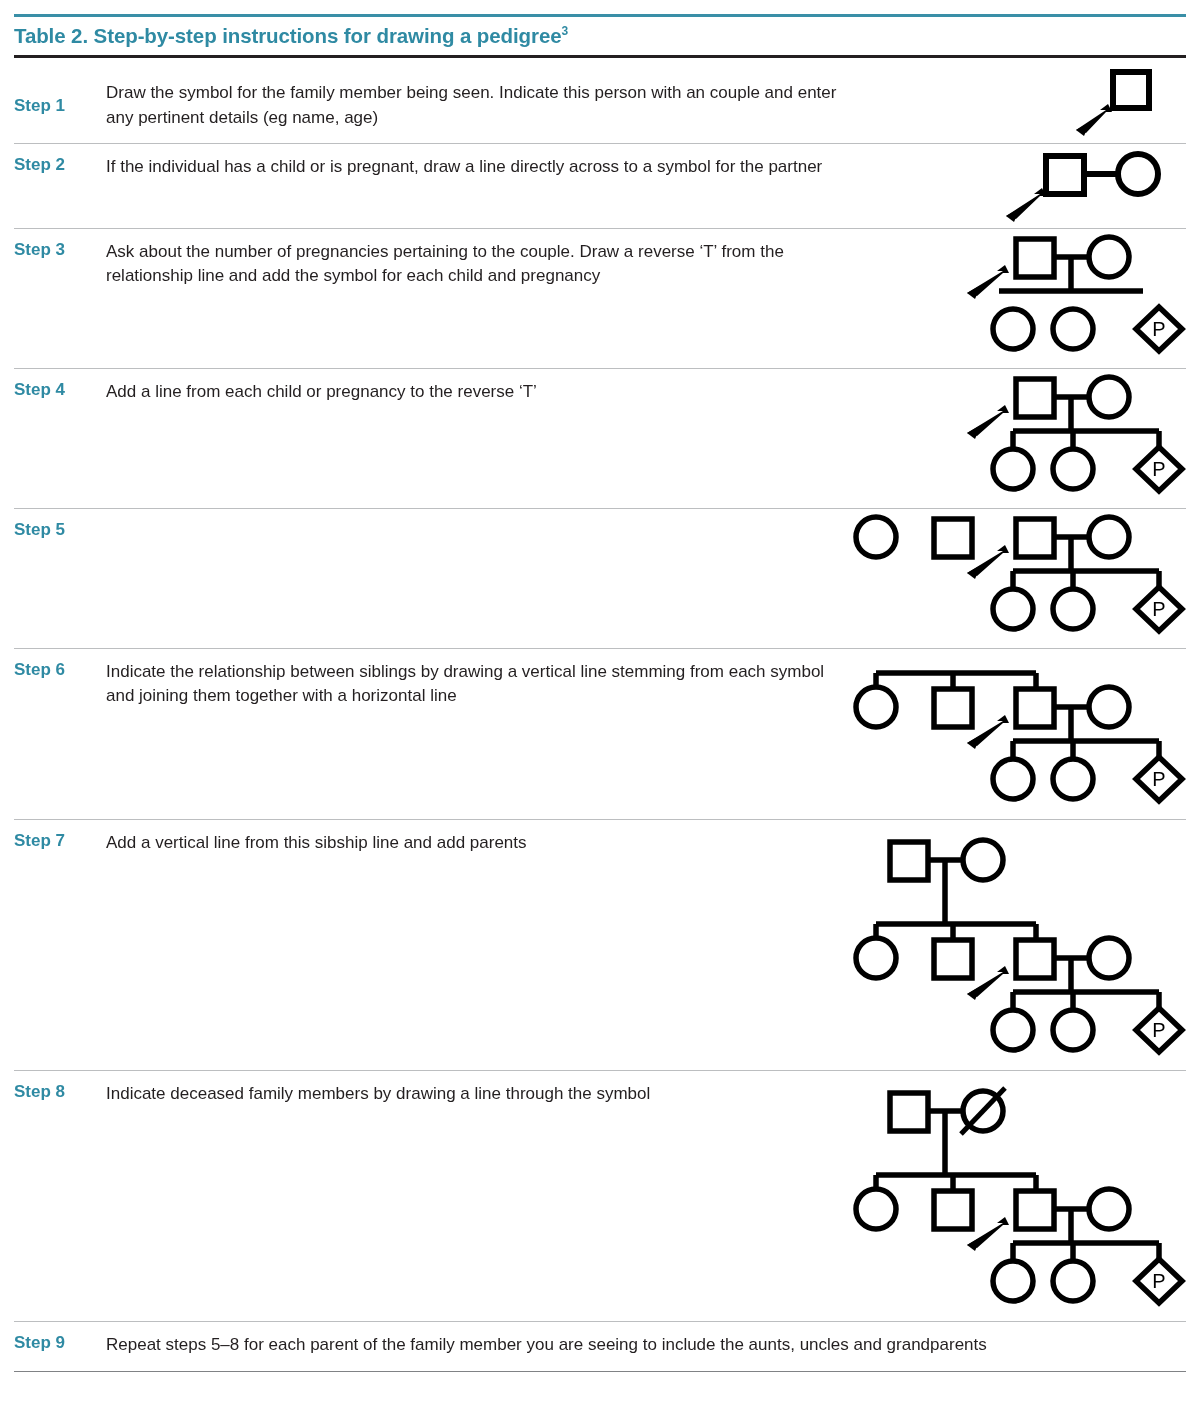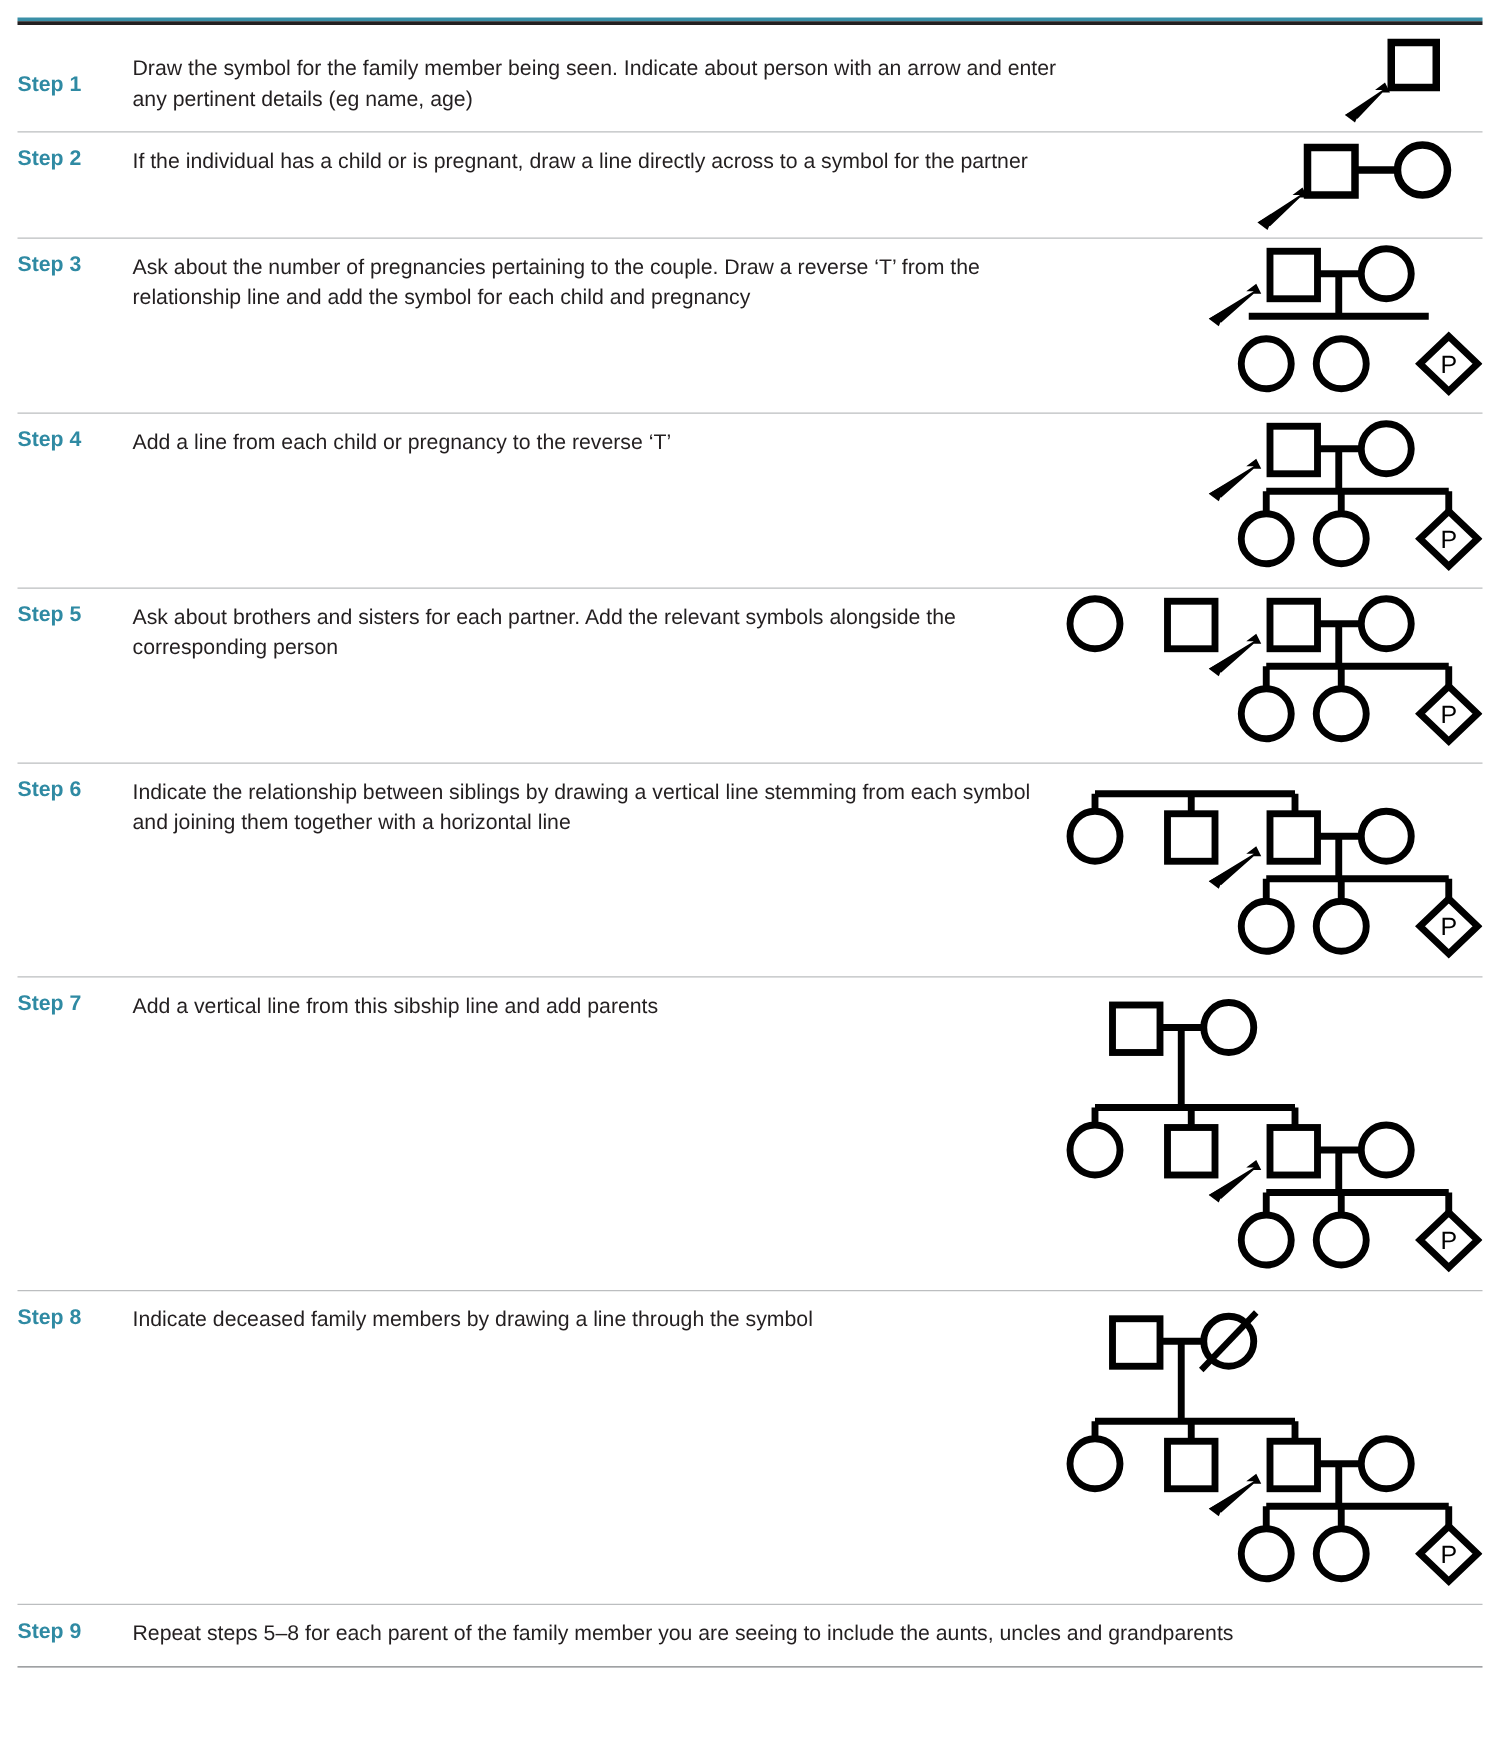"Table 2. Step-by-step instructions for" div.title { html: none -> <div> <span>Table 2. Step-by-step instructions for drawing a pedigree</span><sup>3</sup> </div> }
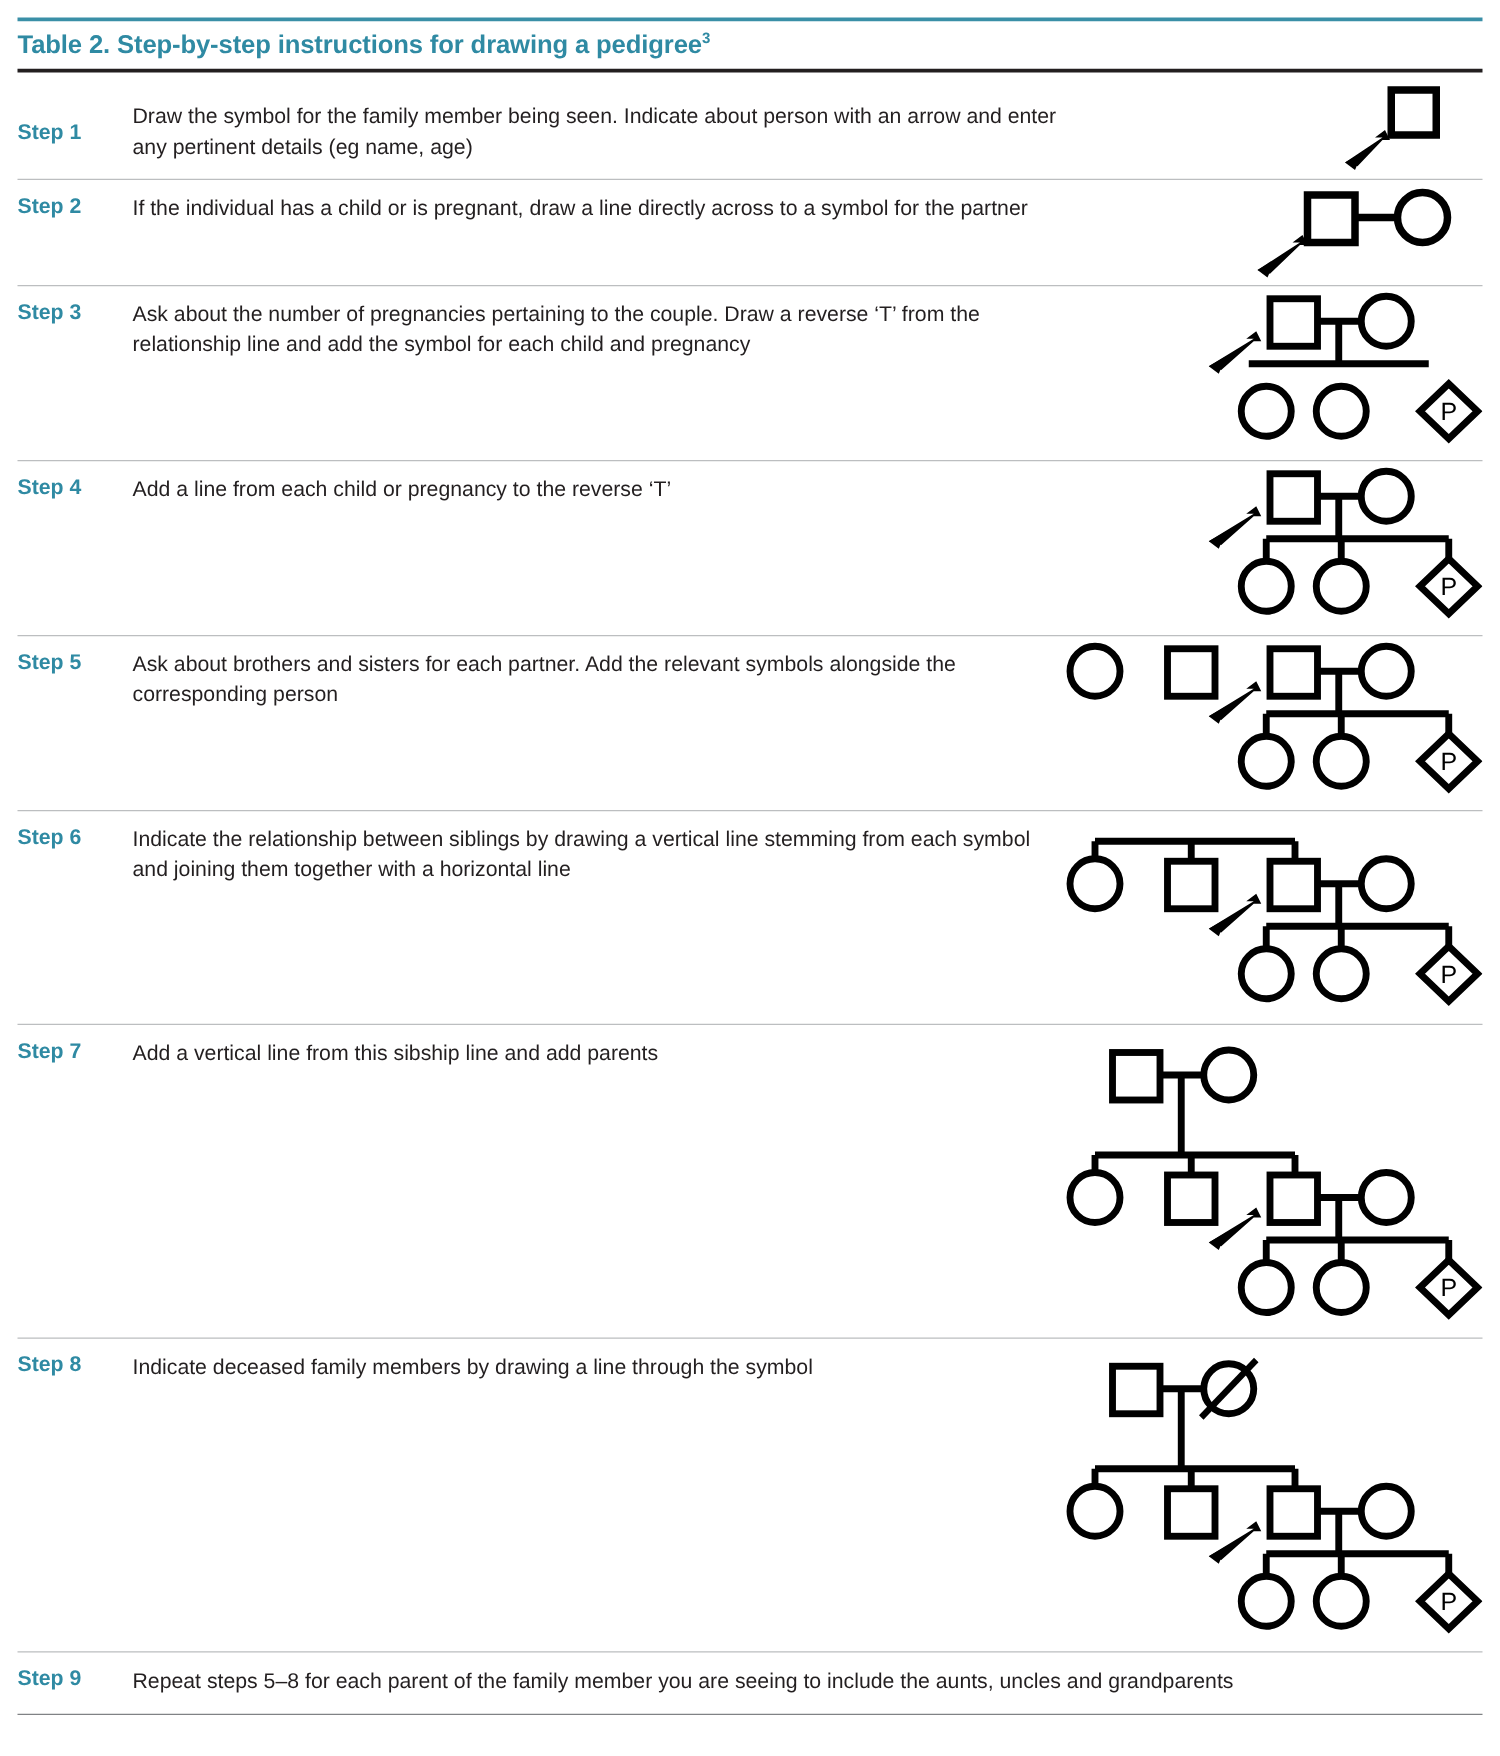"Draw the symbol for the" div.step-text { text: about person with an arrow -> this person with an couple }
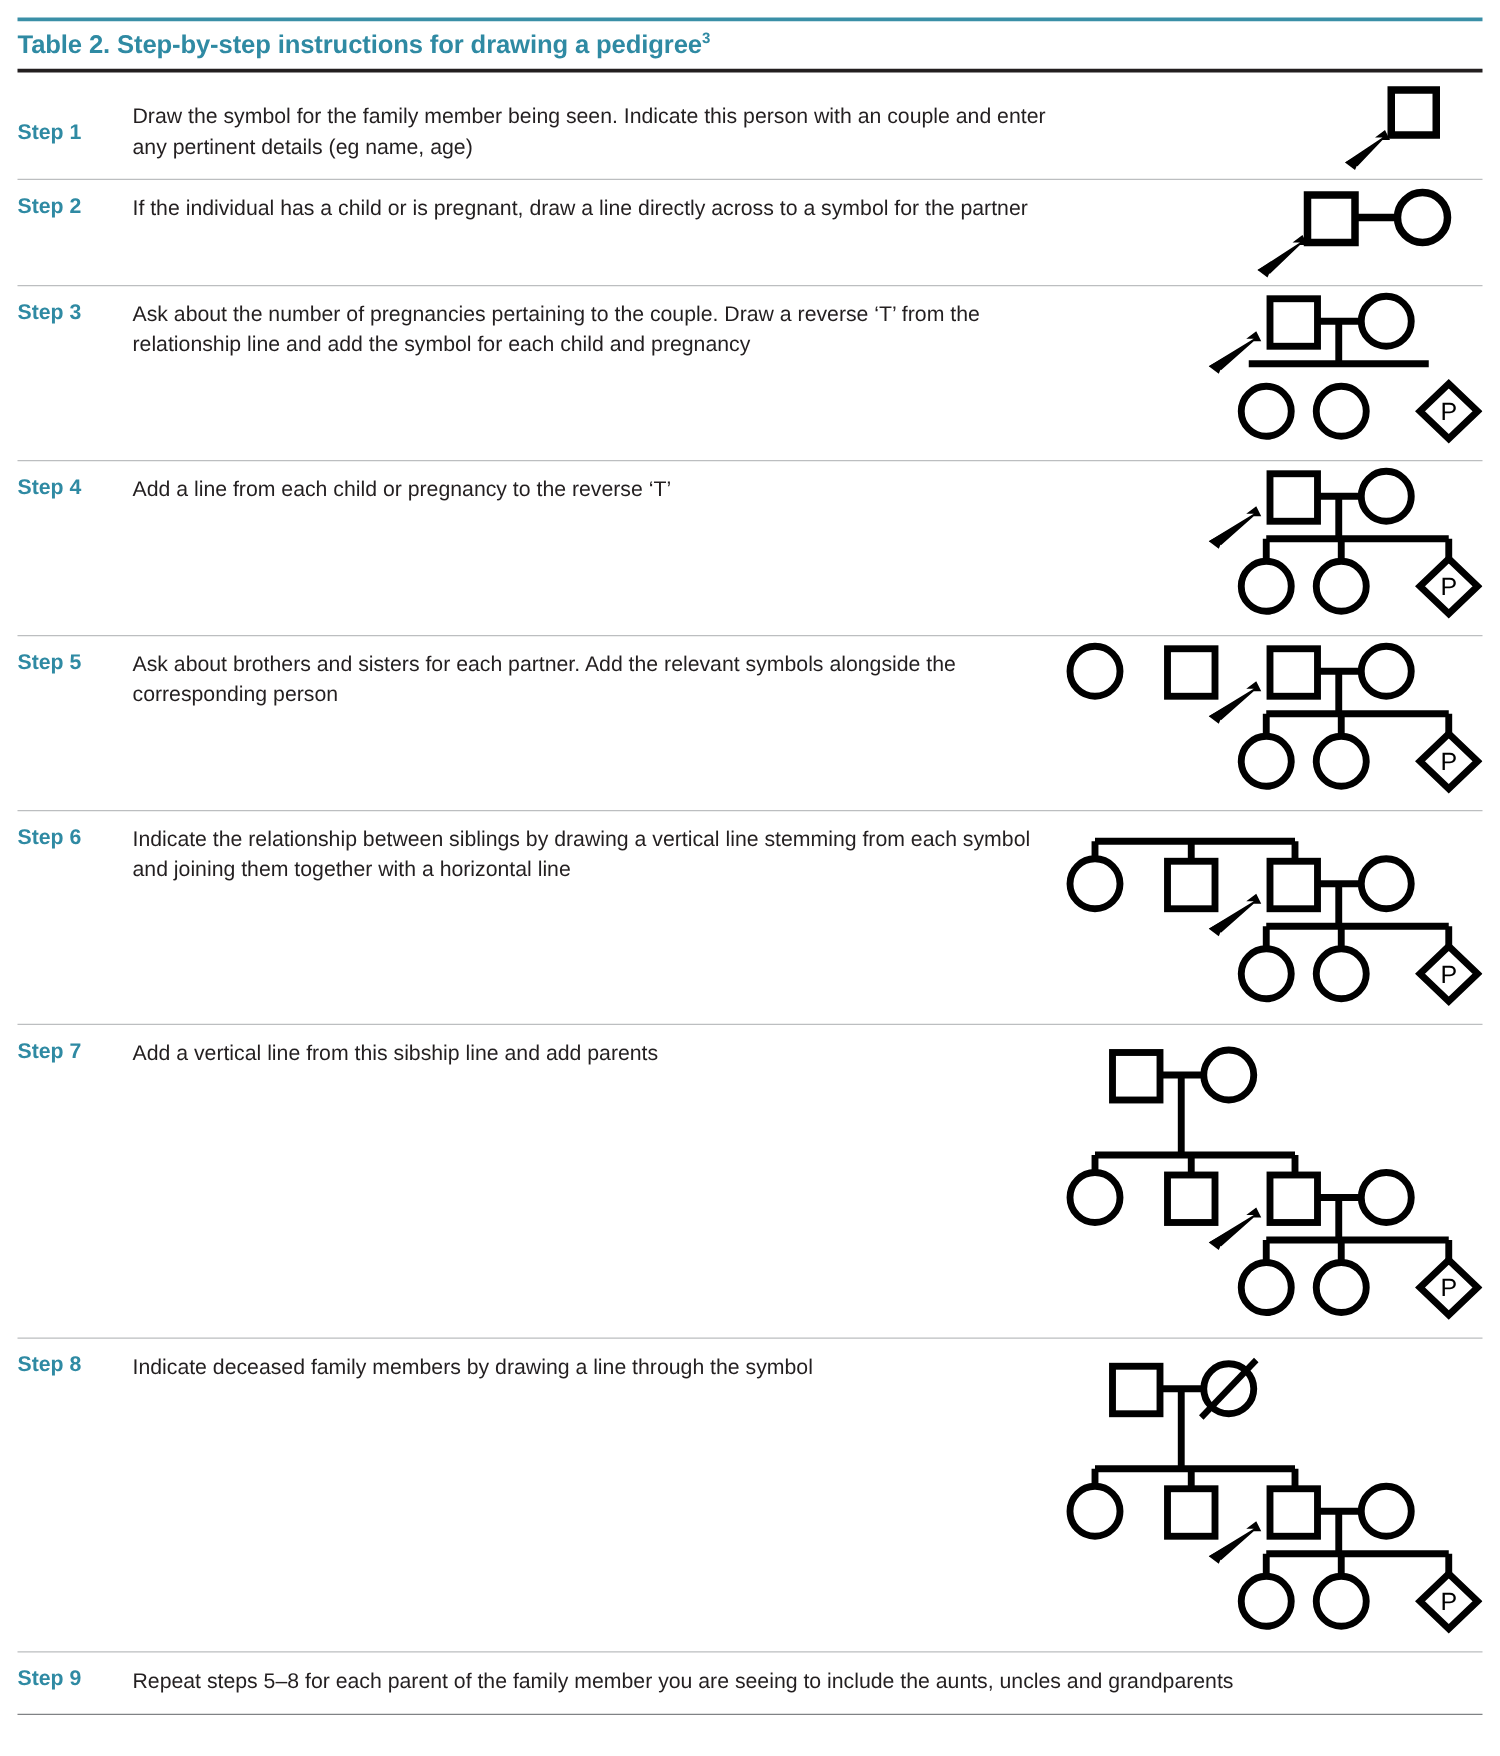"Ask about brothers and sisters" div.step-text { html: <div>Ask about brothers and sisters for each partner. Add the relevant symbols alongside the corresponding person</div> -> none }
